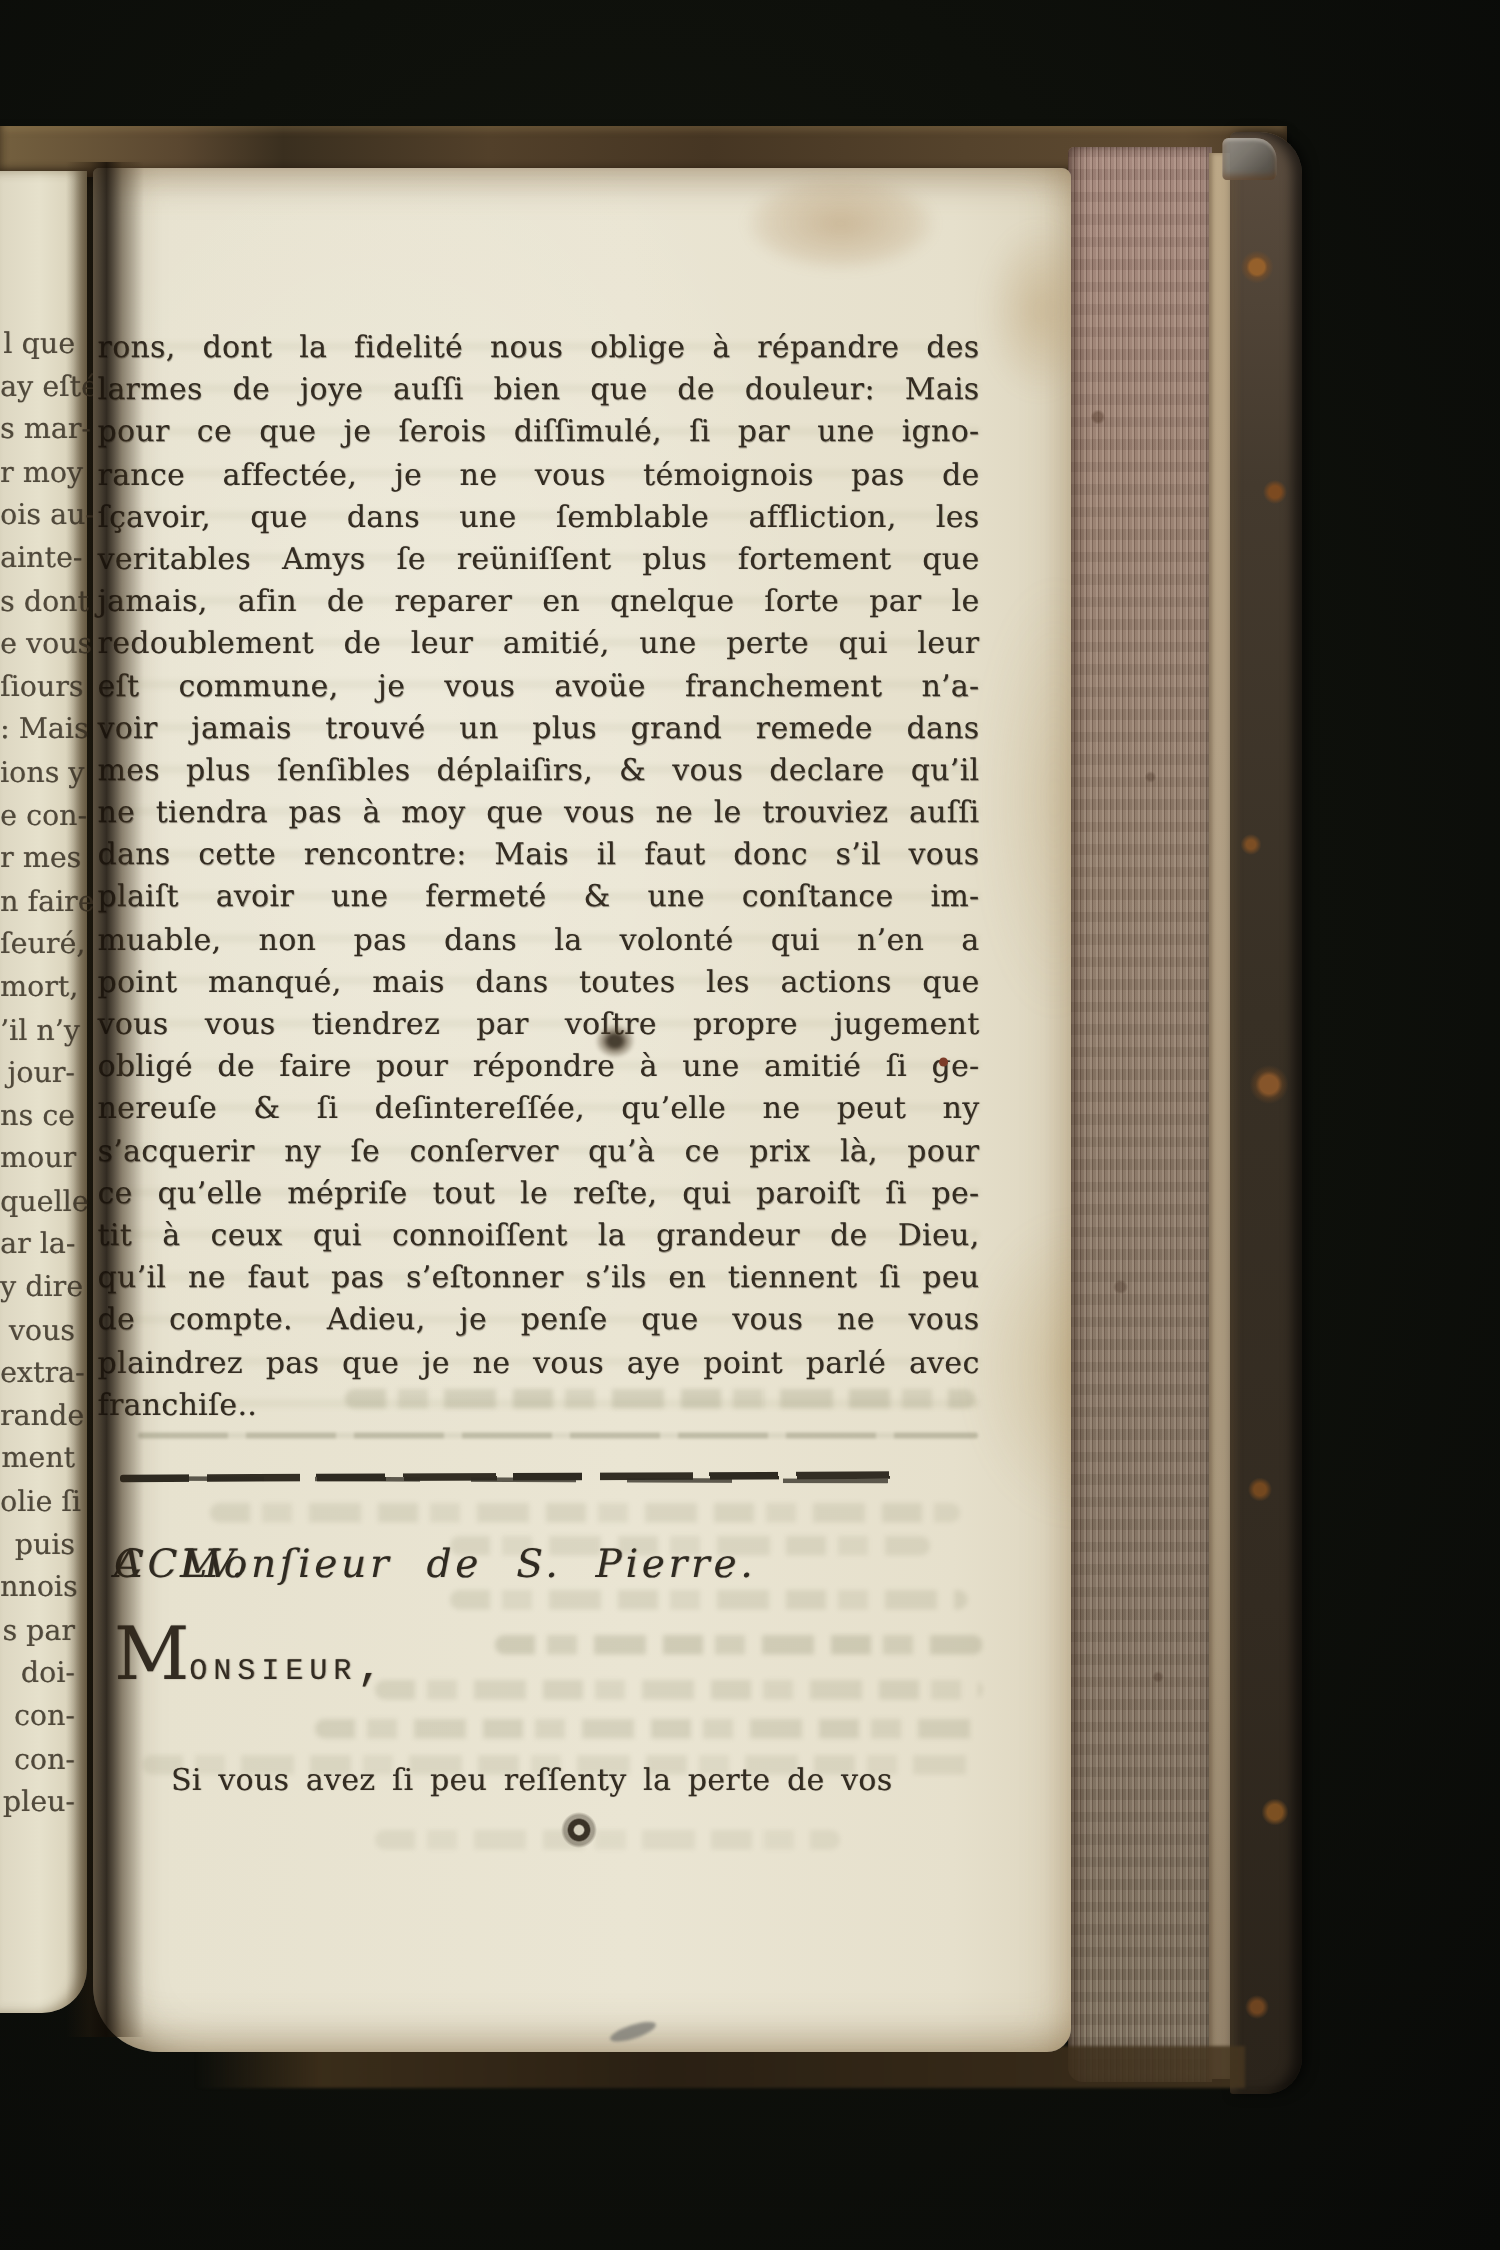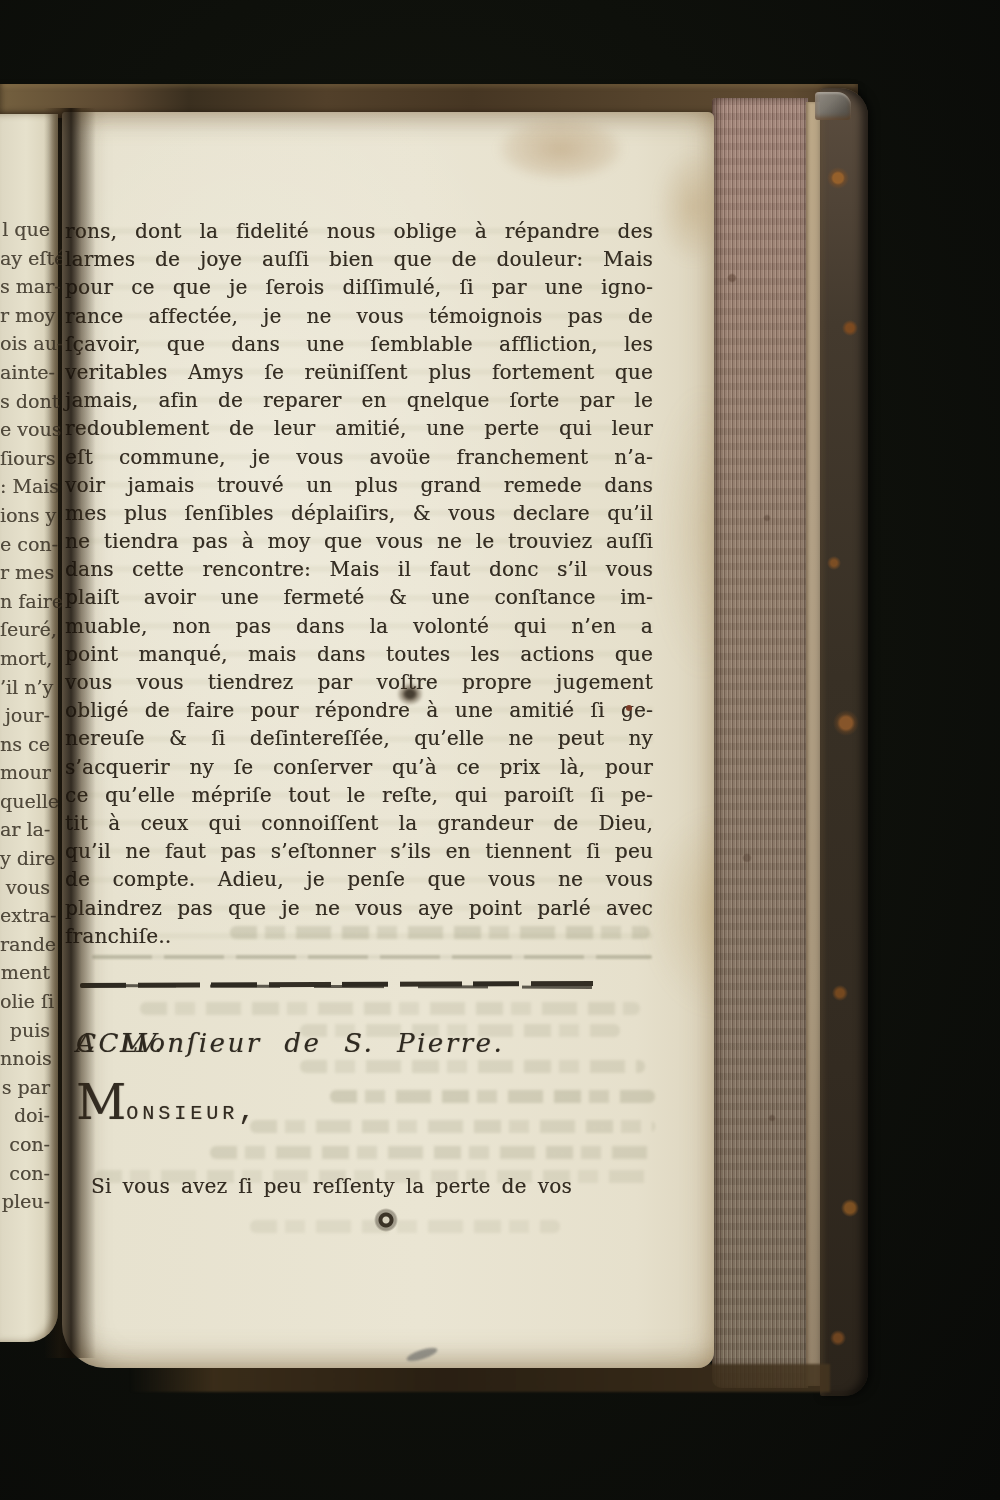"Si vous avez ſi peu" .opening-line { left: 29px -> 52px }
